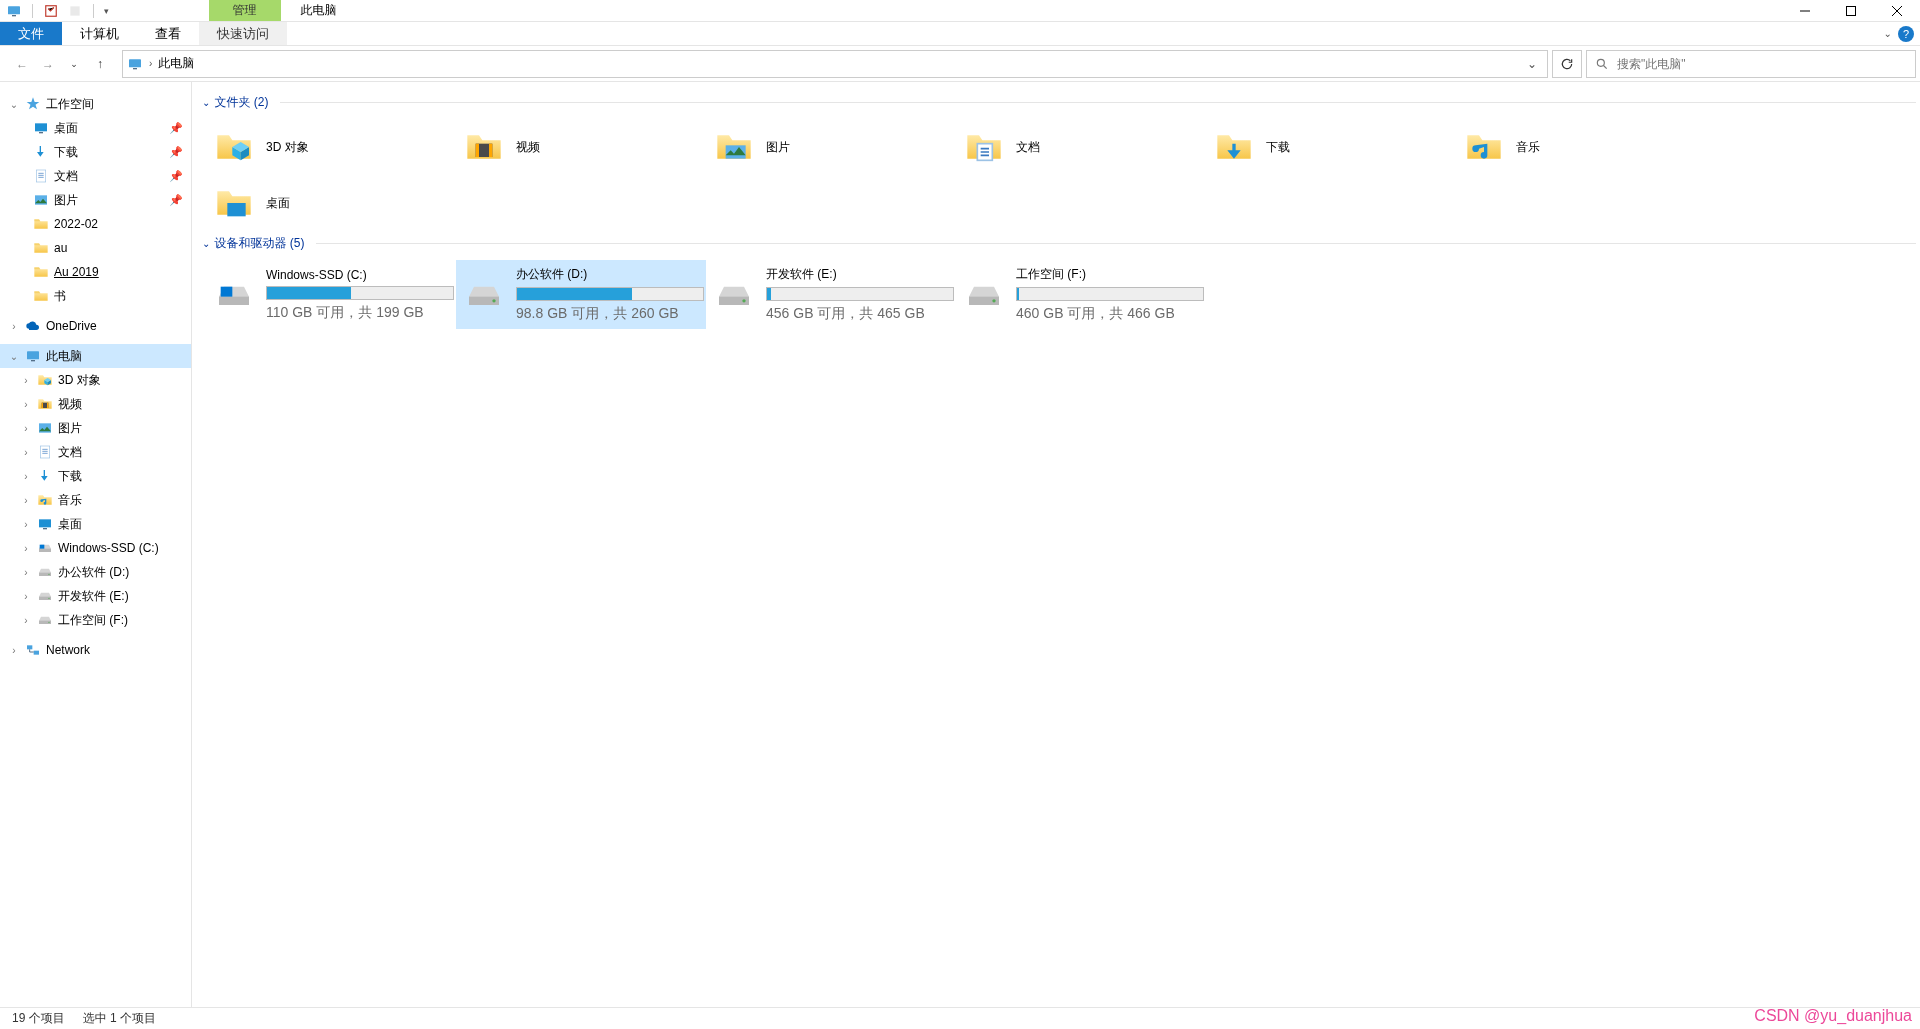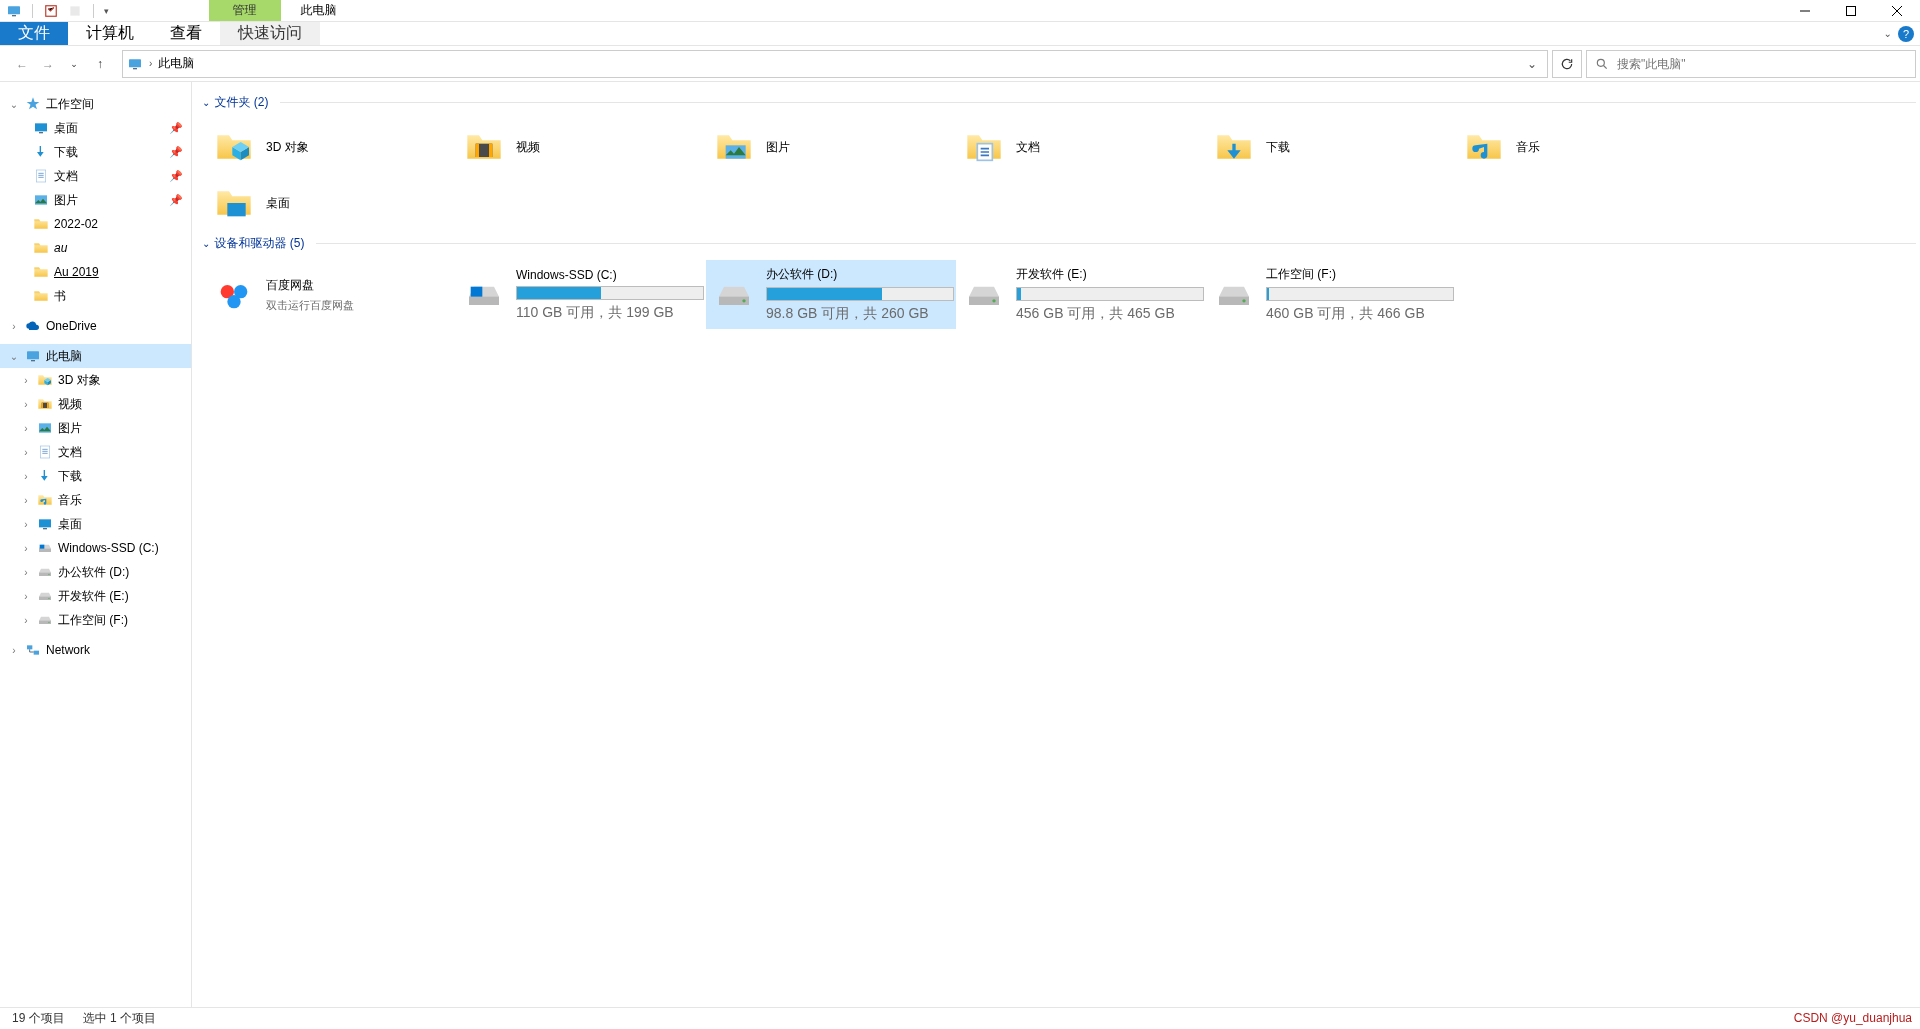"文件" .ribbon-tab { font-size: 16px -> 13px }
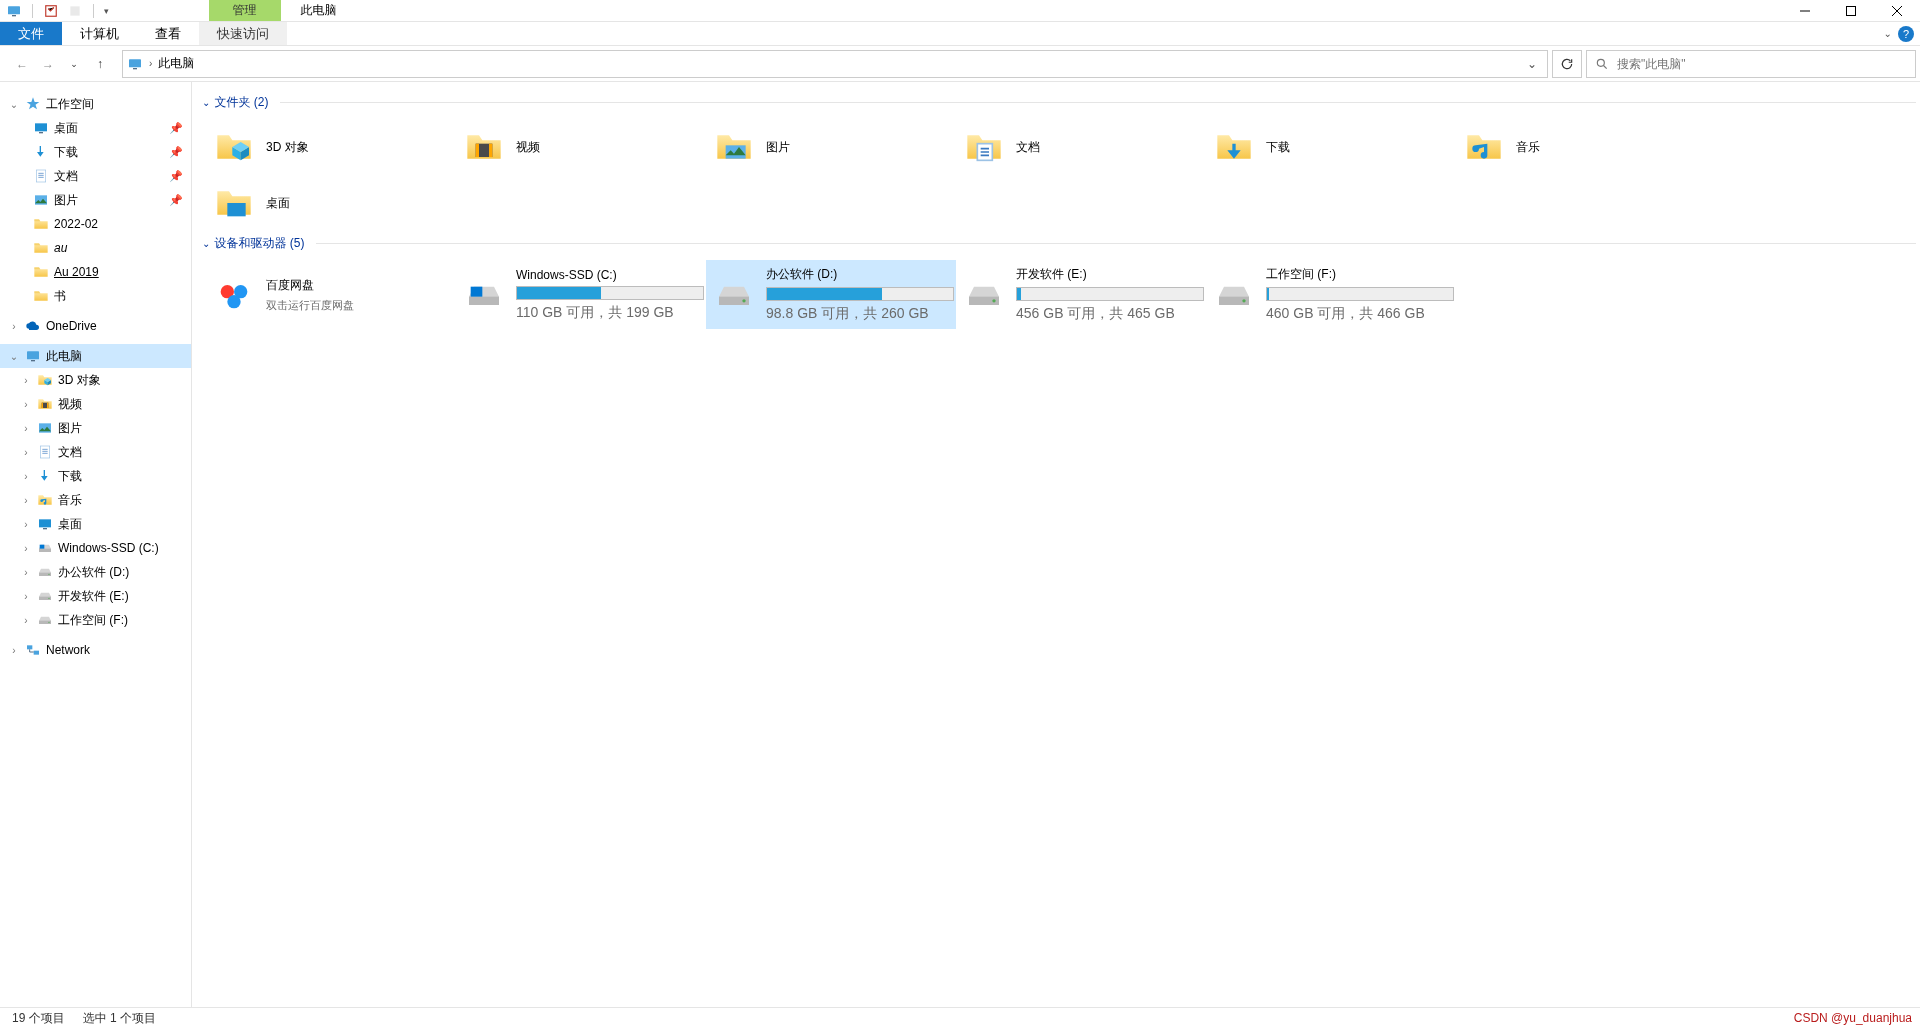"au" div.tree-item { font-style: italic -> none }
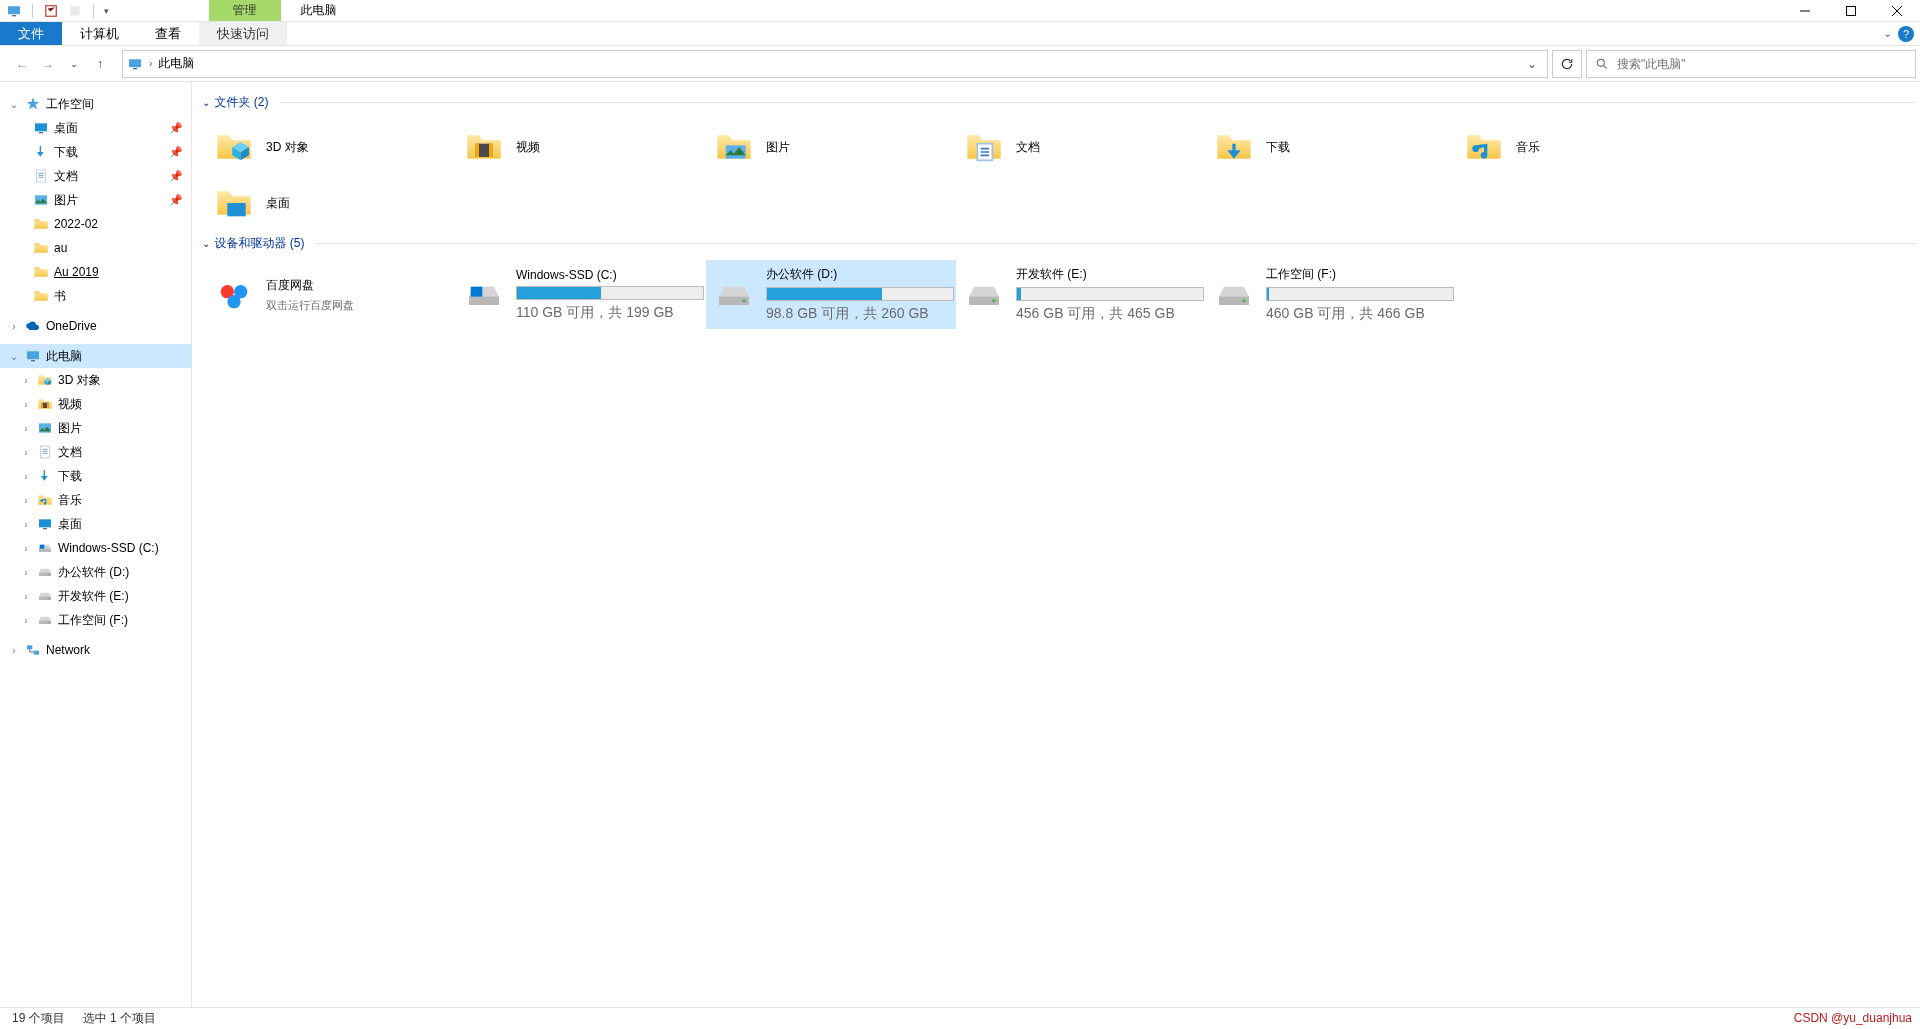"百度网盘" div.drive-item { html: <div> <span> <svg> <use></use> </svg> </span> <div> <div>百度网盘</div> <div>双击运行百度网盘</div> </div> </div> -> none }
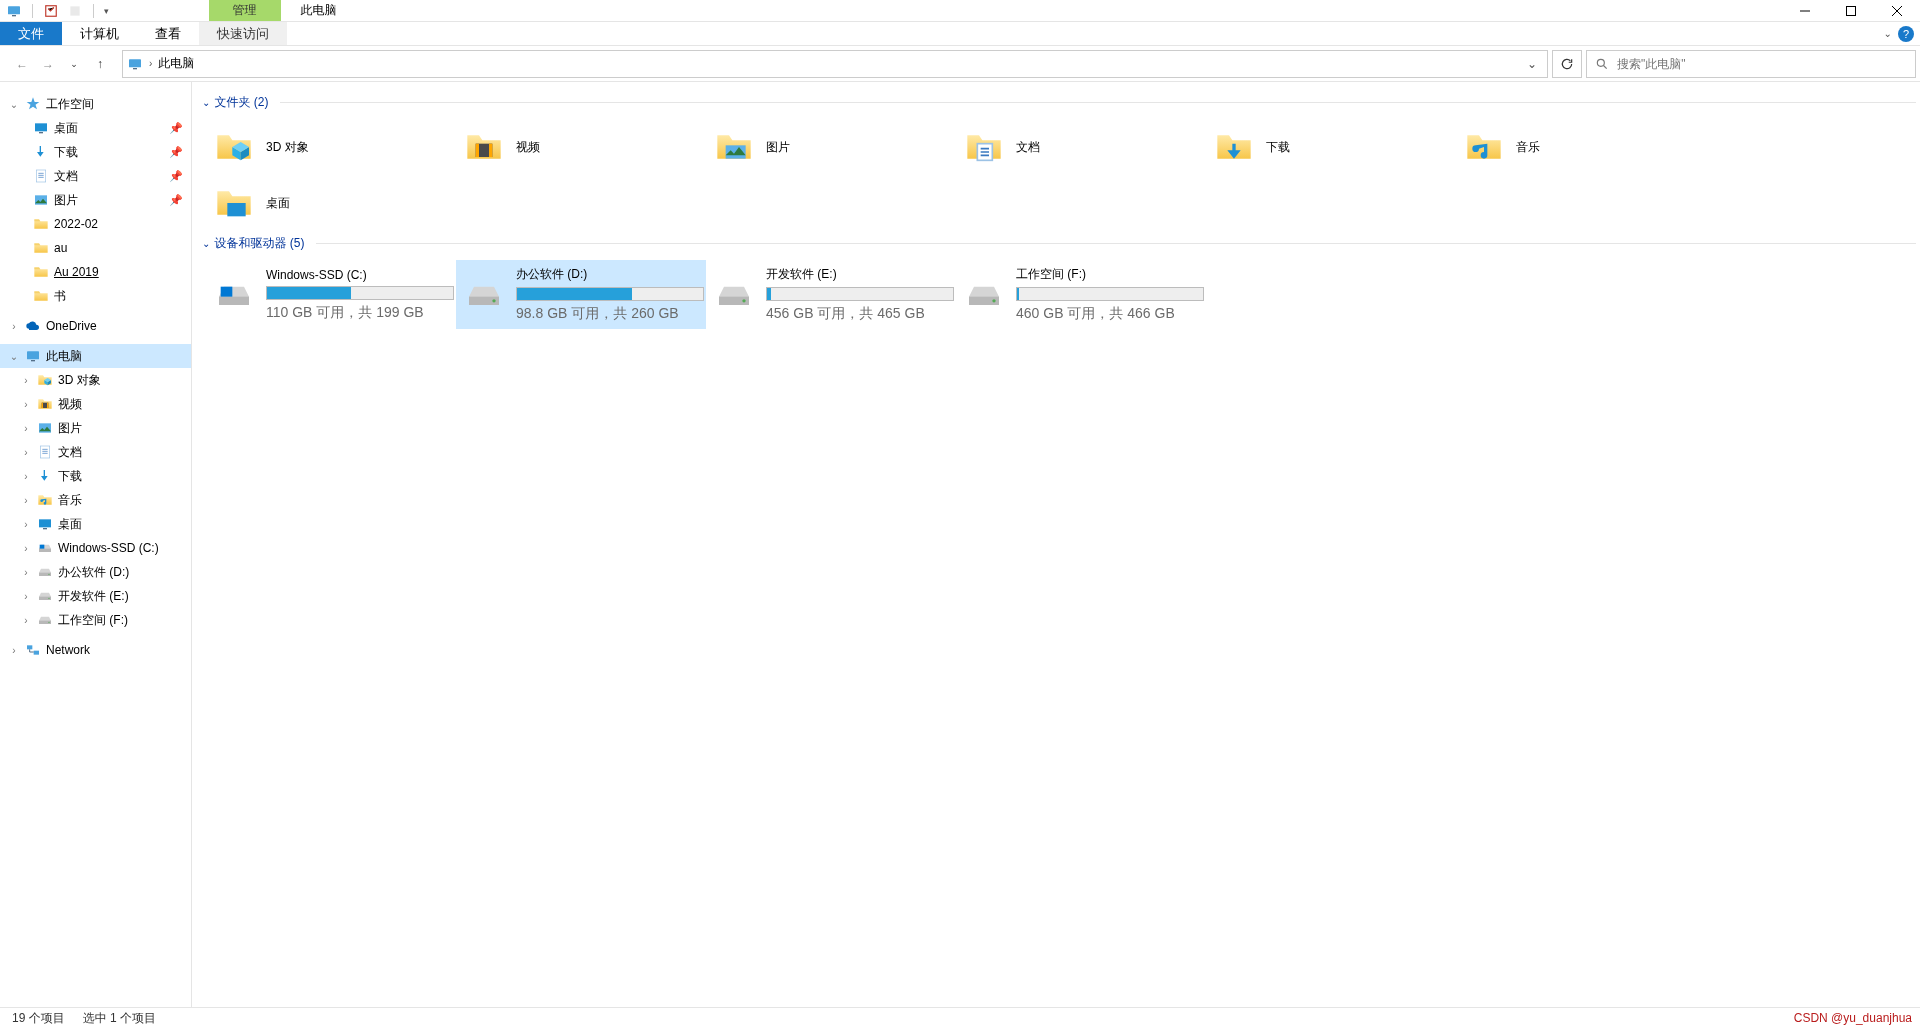"CSDN @yu_duanjhua" .watermark { color: #b91c1c -> #ec4899; font-size: 12px -> 16px }
